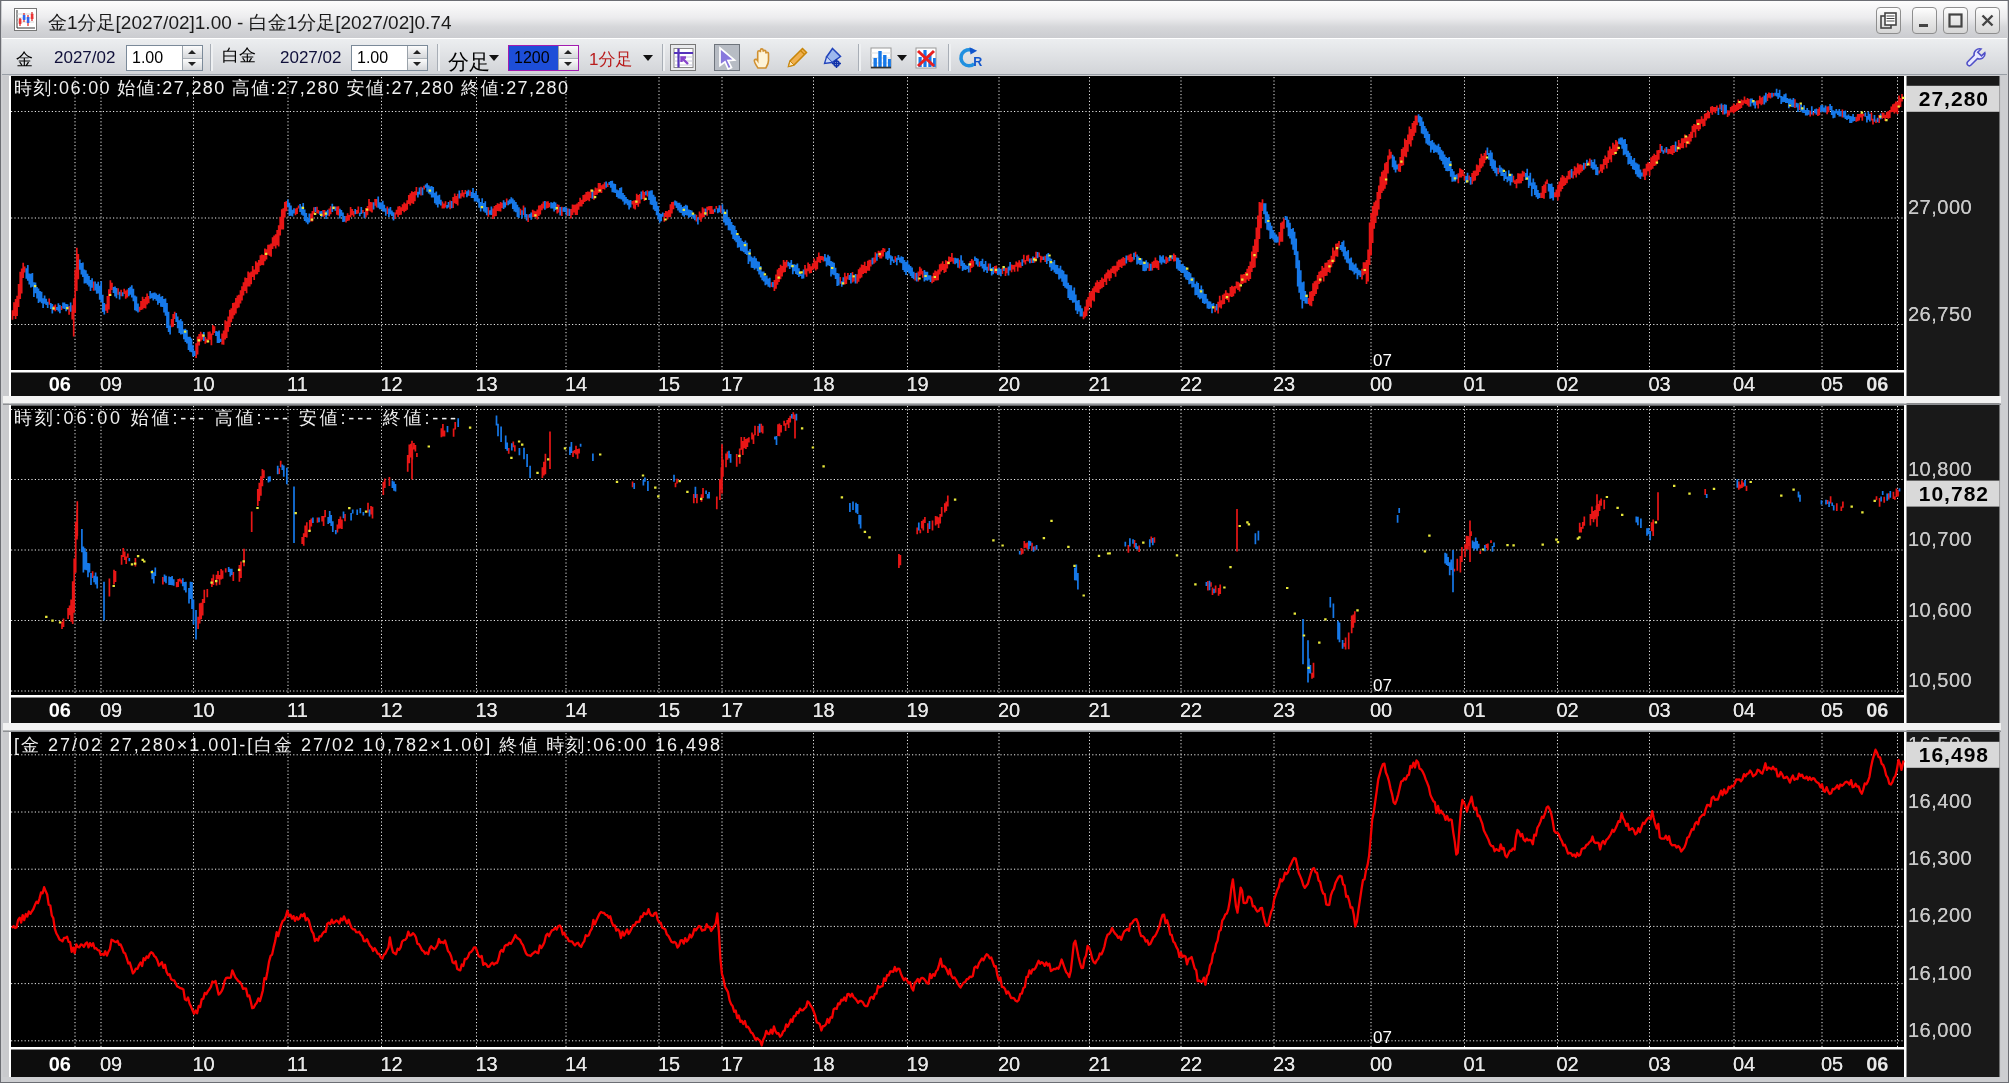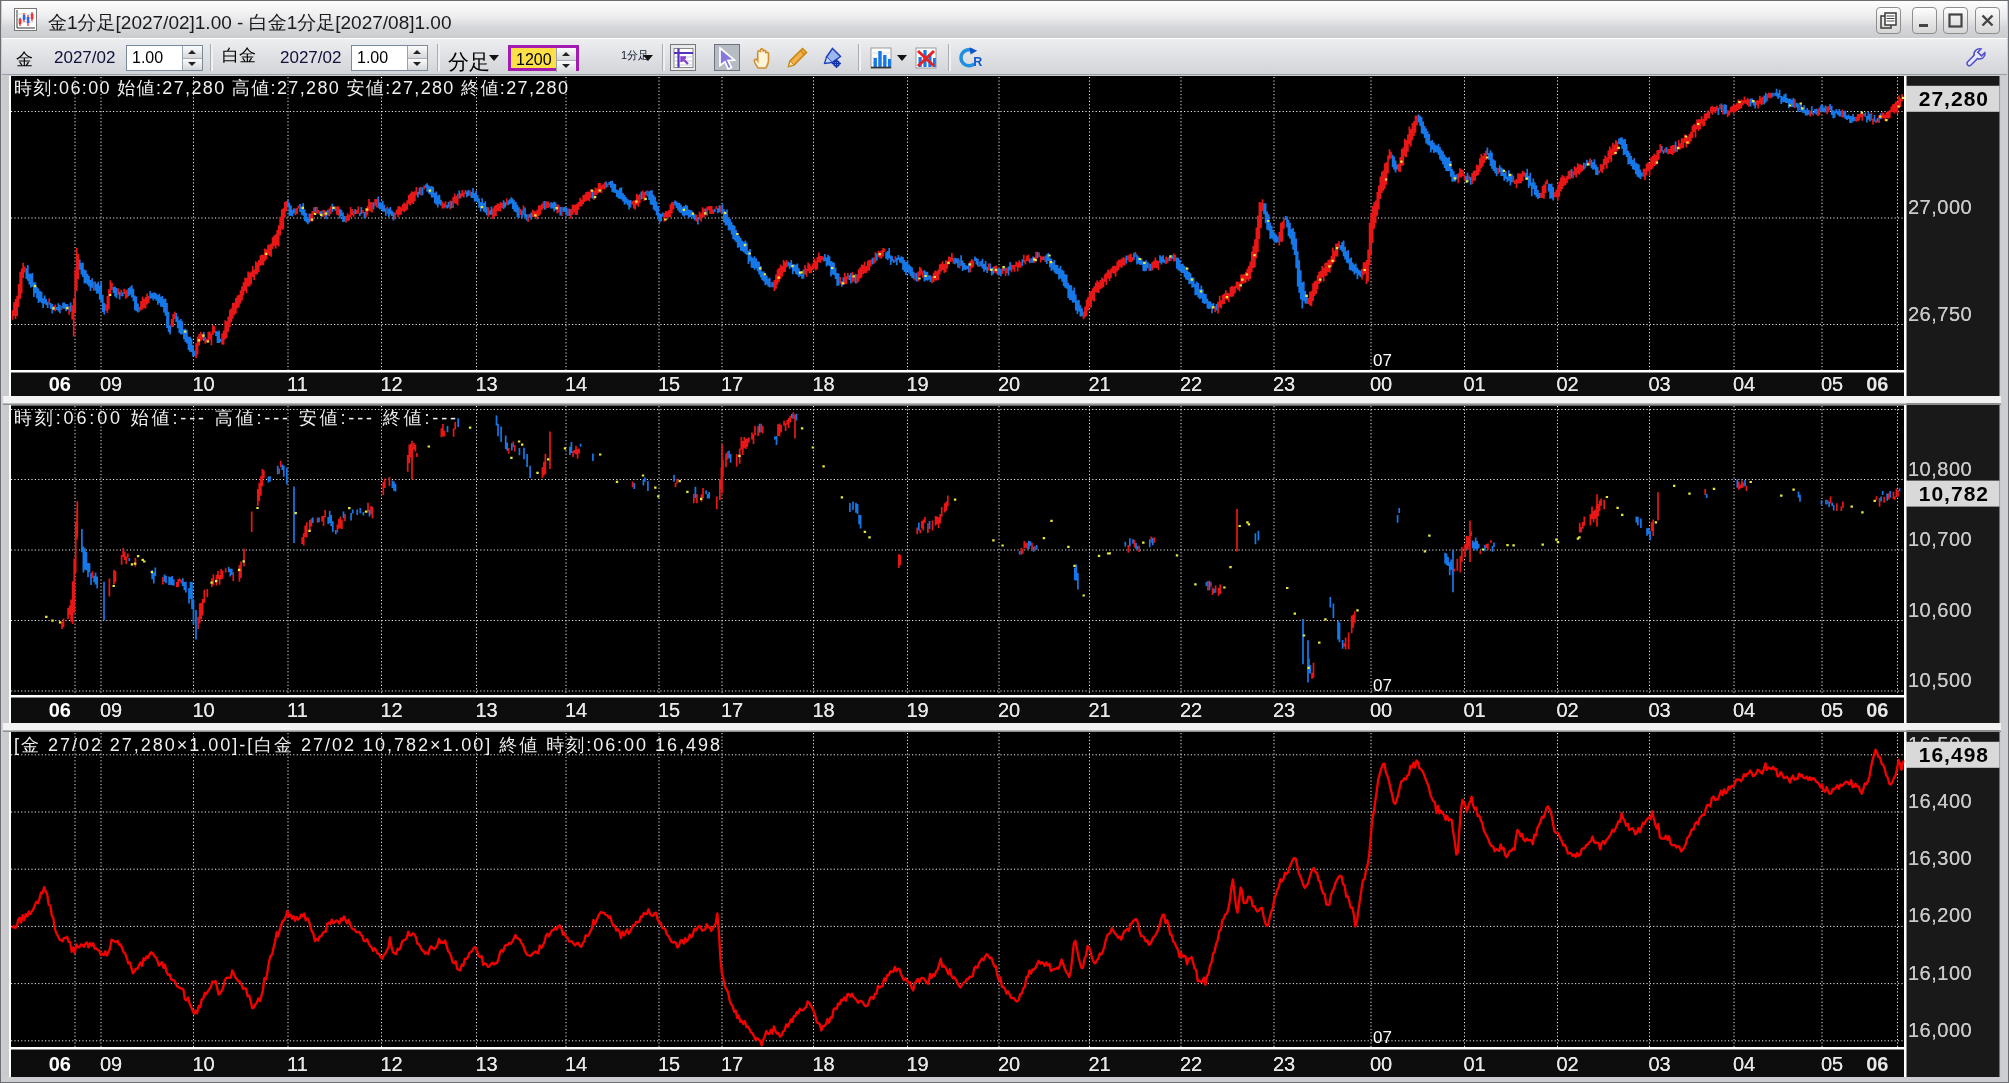"金1分足[2027/02]1.00 - 白金1分足[2027/08]1.00" span { text: 2027/08]1.00 -> 2027/02]0.74 }
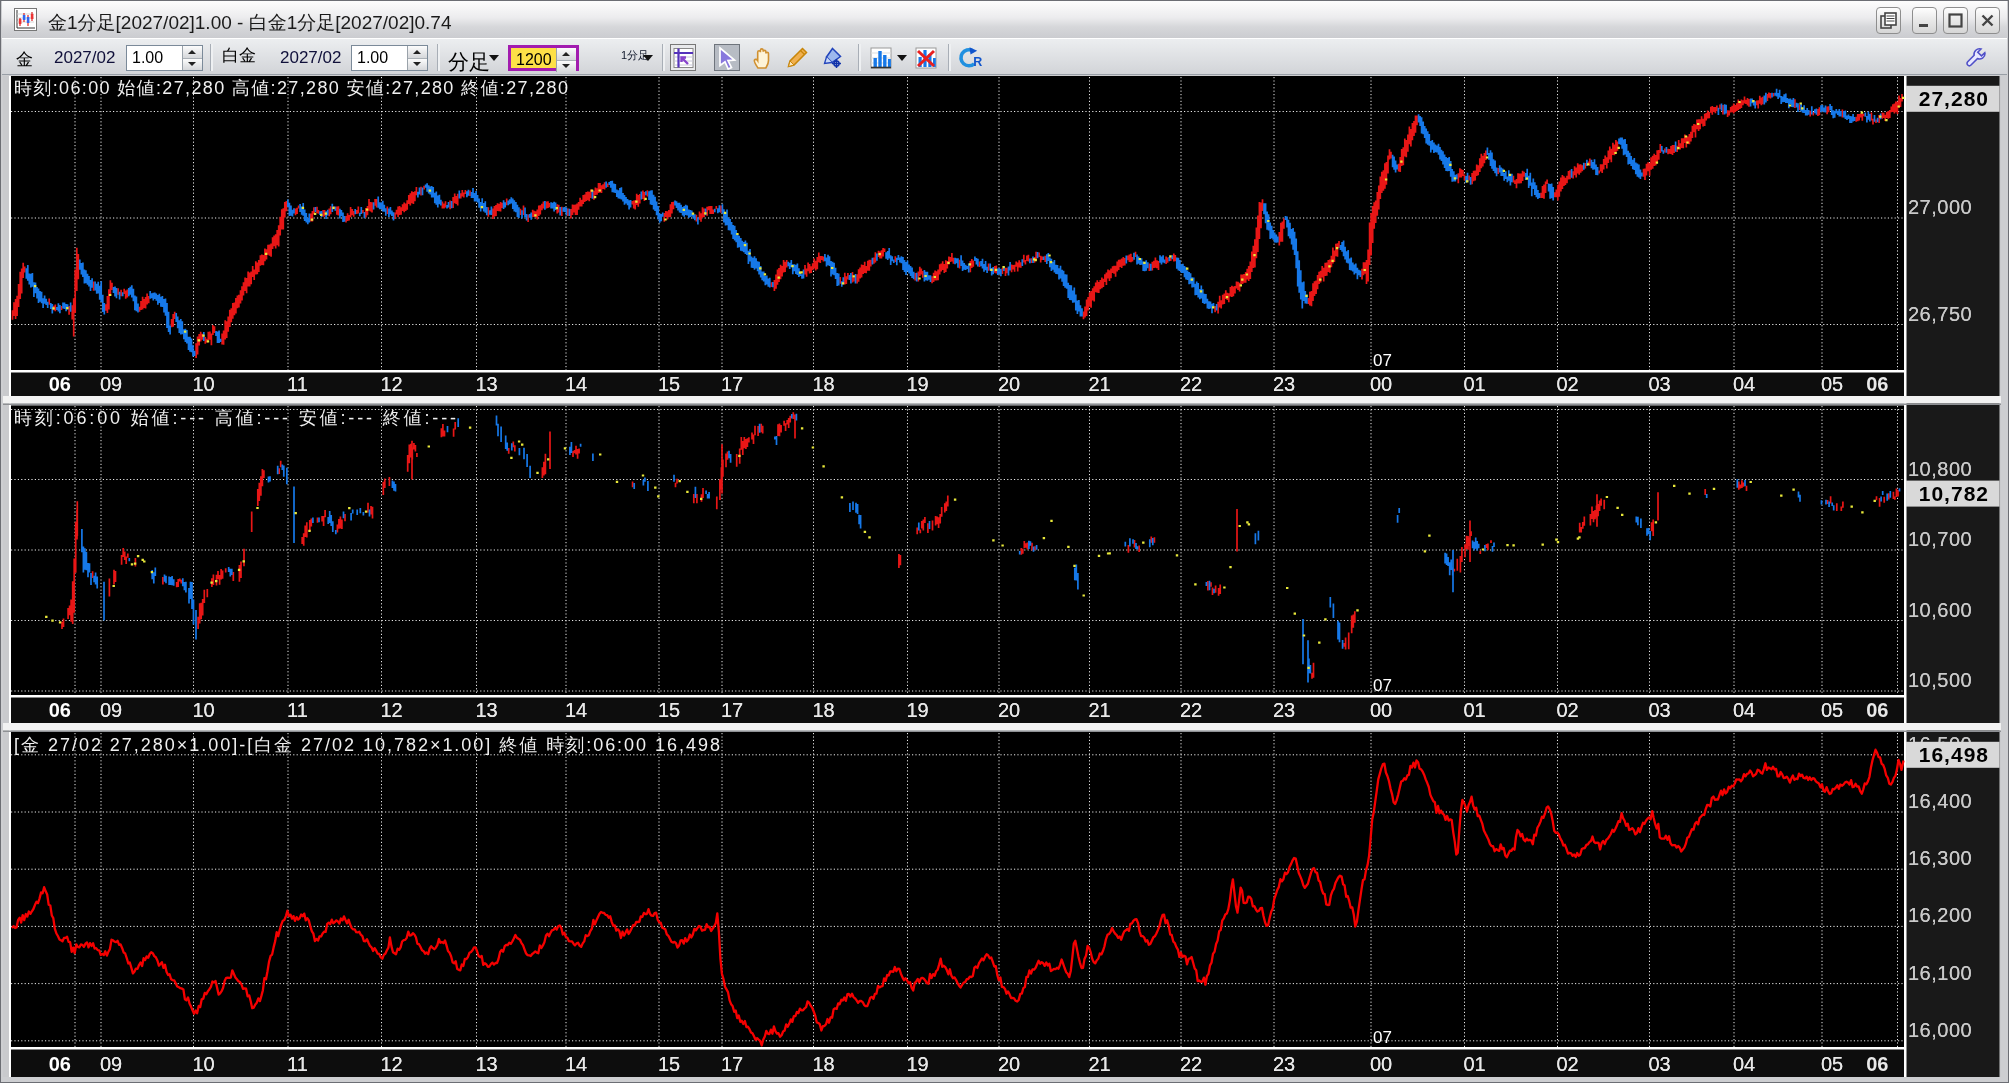"1200" div { background: #fde047 -> #1d4ed8; border: 3px solid #a21caf -> 1px solid #a21caf }
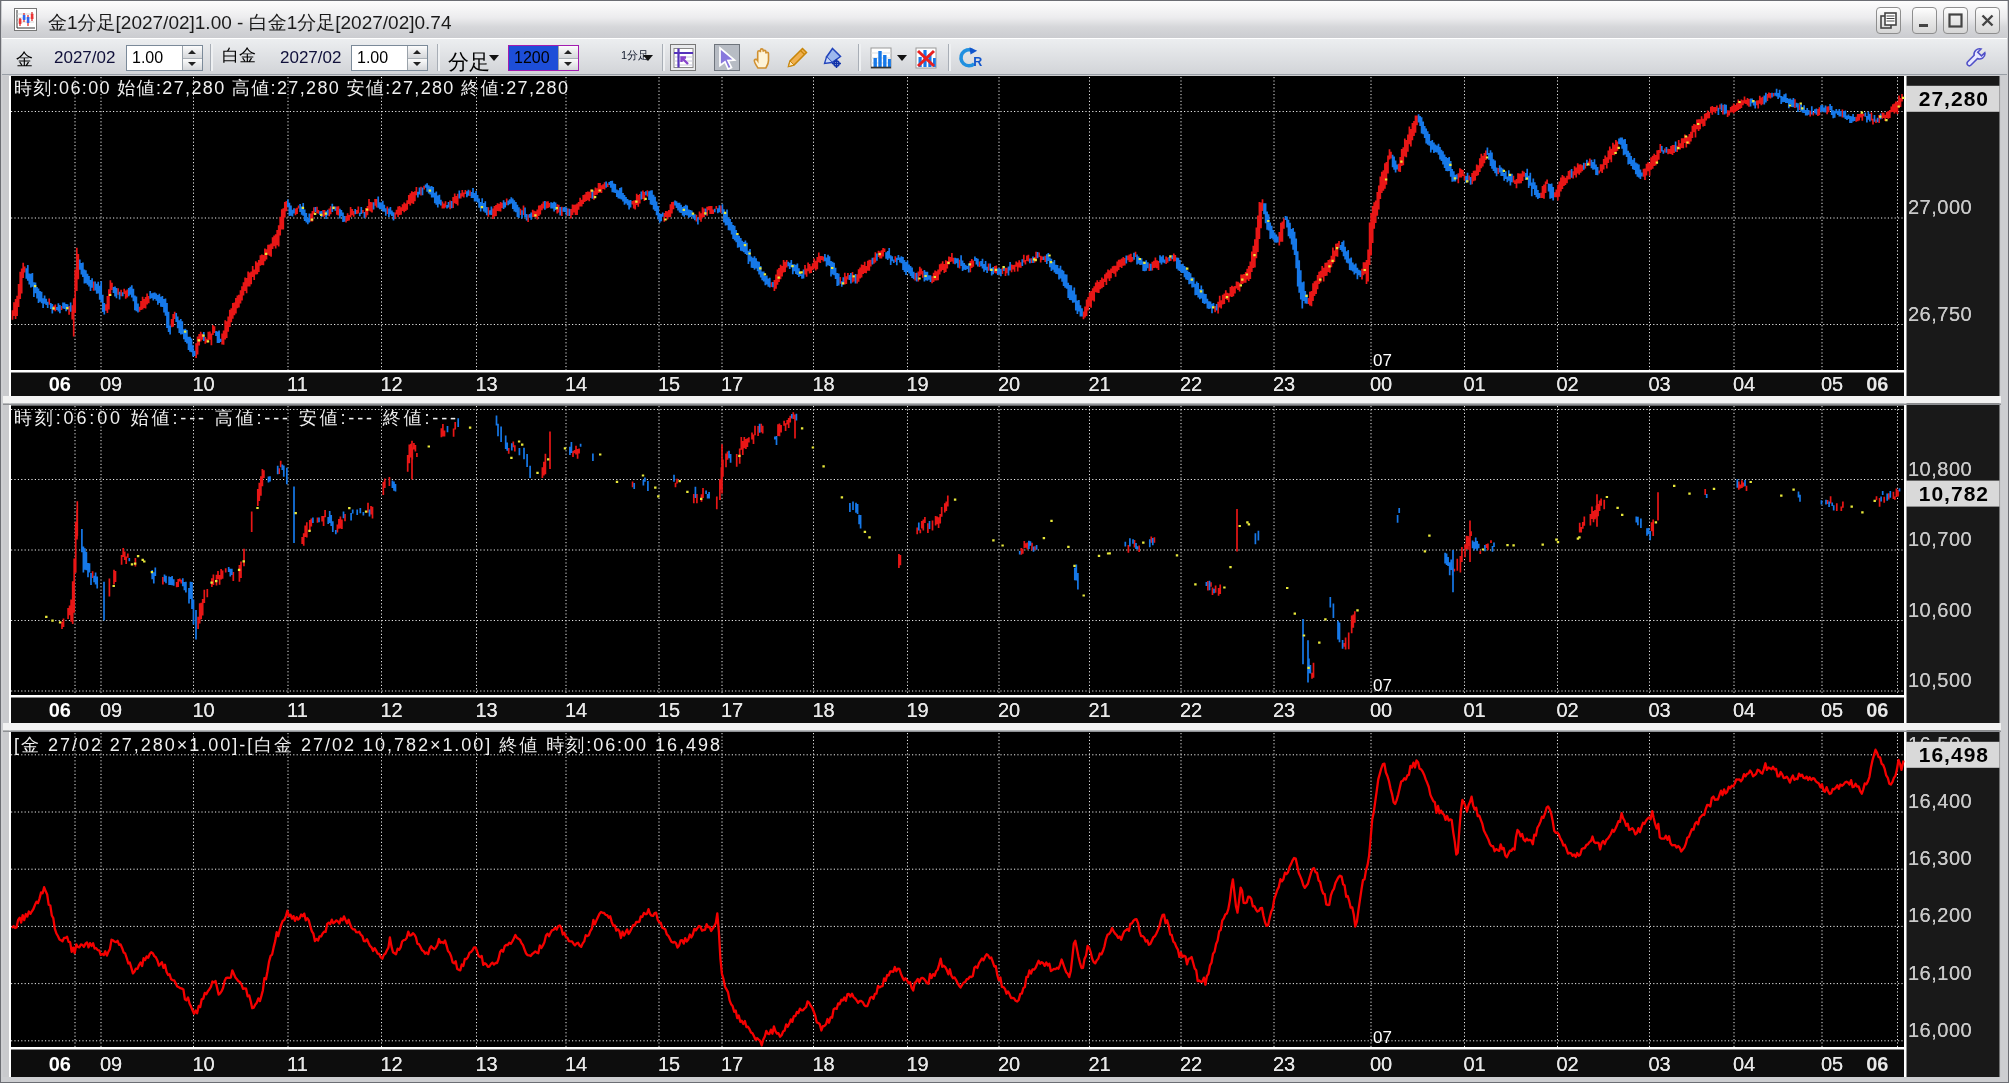"1分足" span { color: #0f172a -> #b91c1c; font-size: 11px -> 17px; left: 621px -> 589px }
